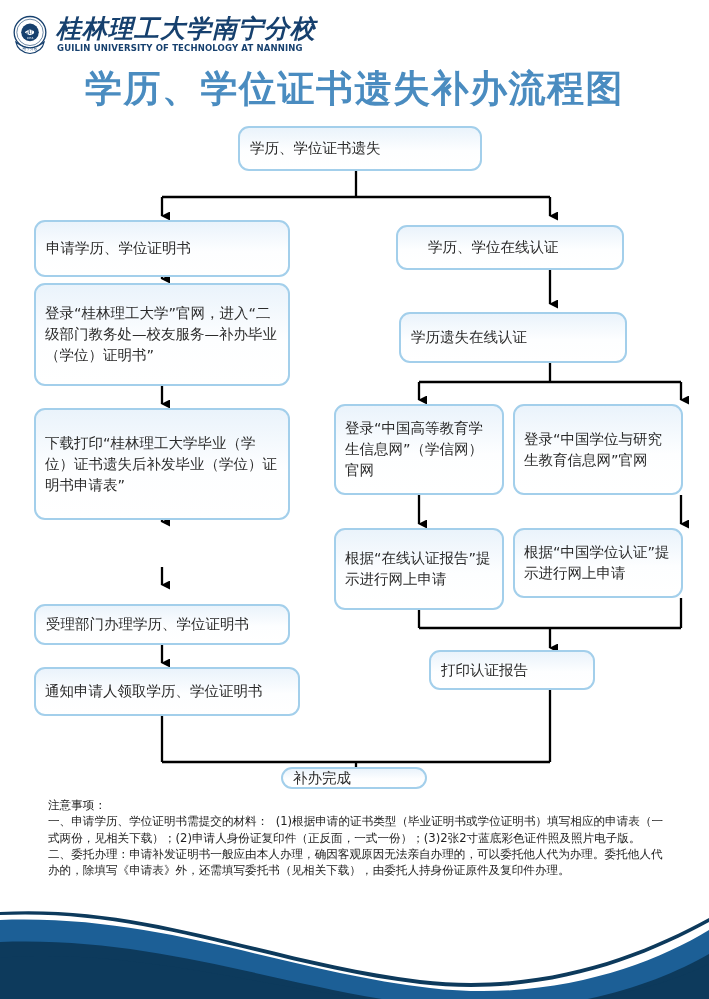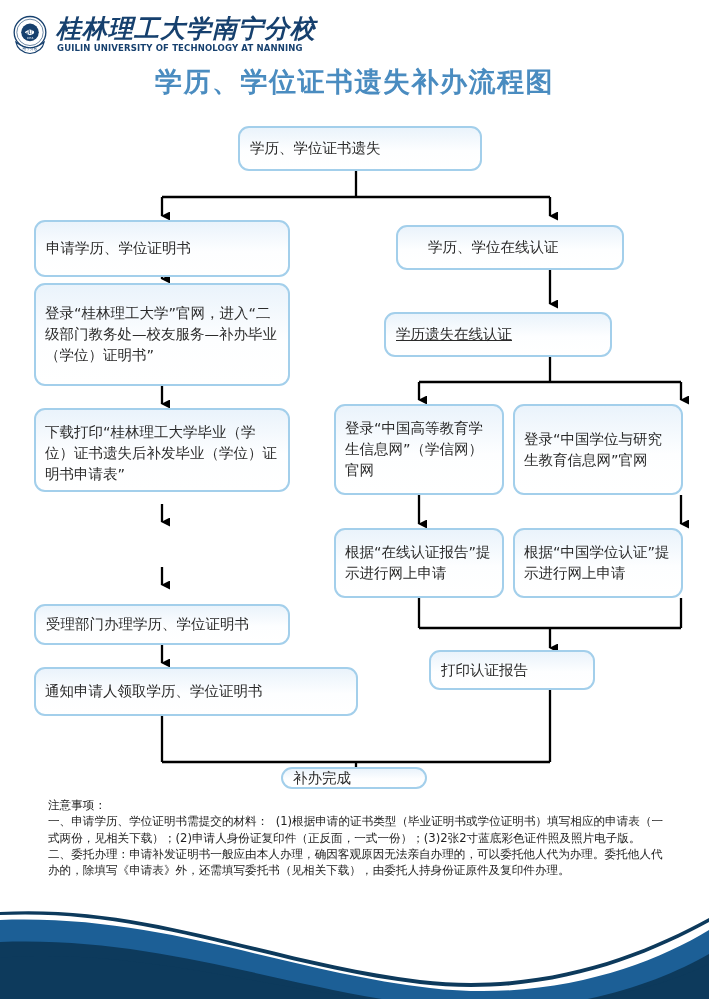"学历、学位证书遗失补办流程图" #page-title { font-size: 27px -> 37px }
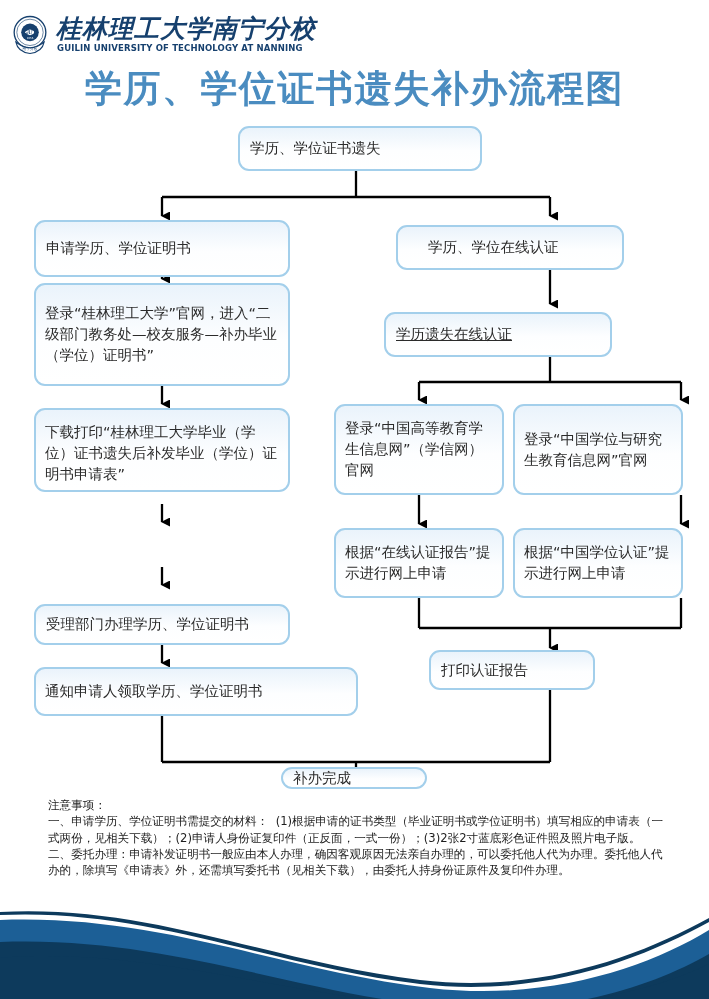"学历遗失在线认证" div.node { height: 45px -> 51px; left: 384px -> 399px; text-decoration: underline -> none }
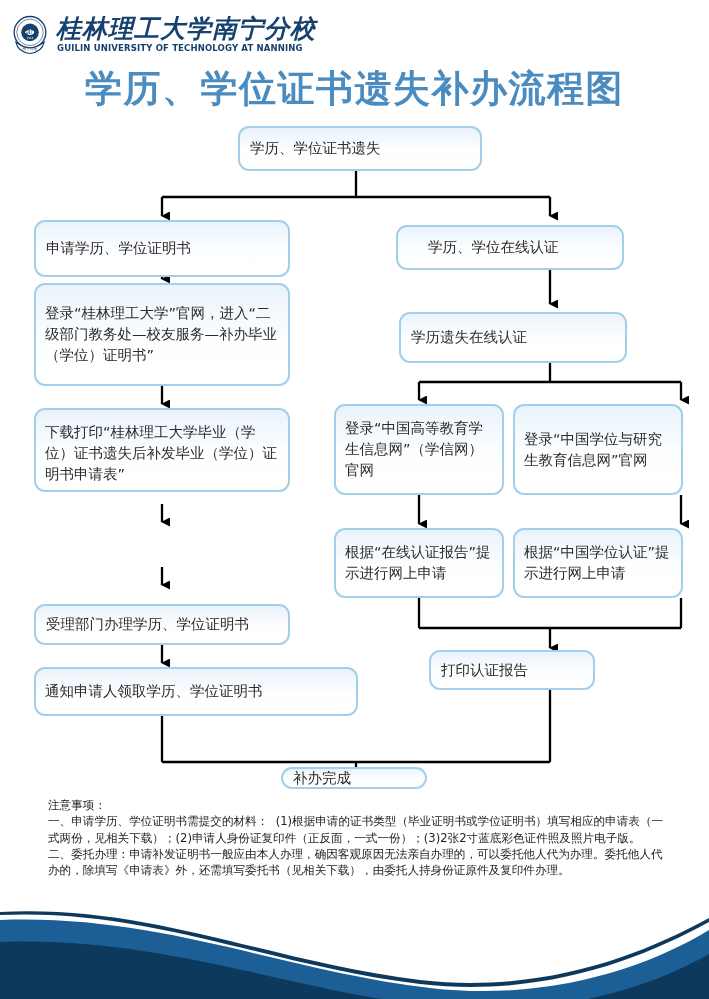"下载打印“桂林理工大学毕业（学位）证书遗失后补发毕业（学位）证明书申请表”" div.node { align-items: flex-end -> none; height: 84px -> 112px }
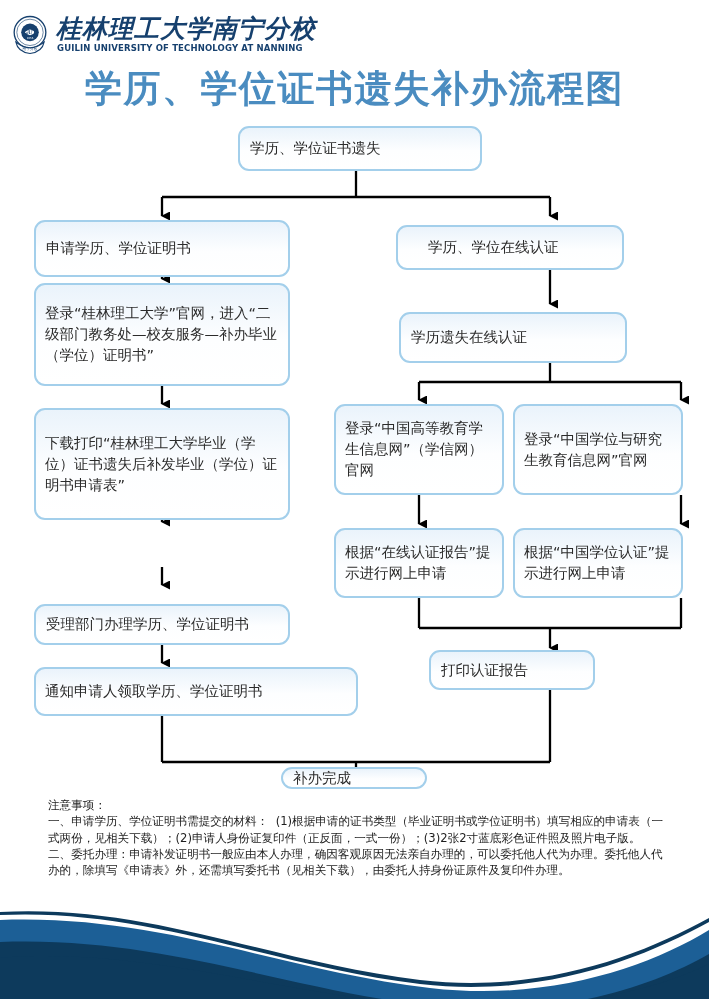"根据“在线认证报告”提示进行网上申请" div.node { height: 70px -> 82px }
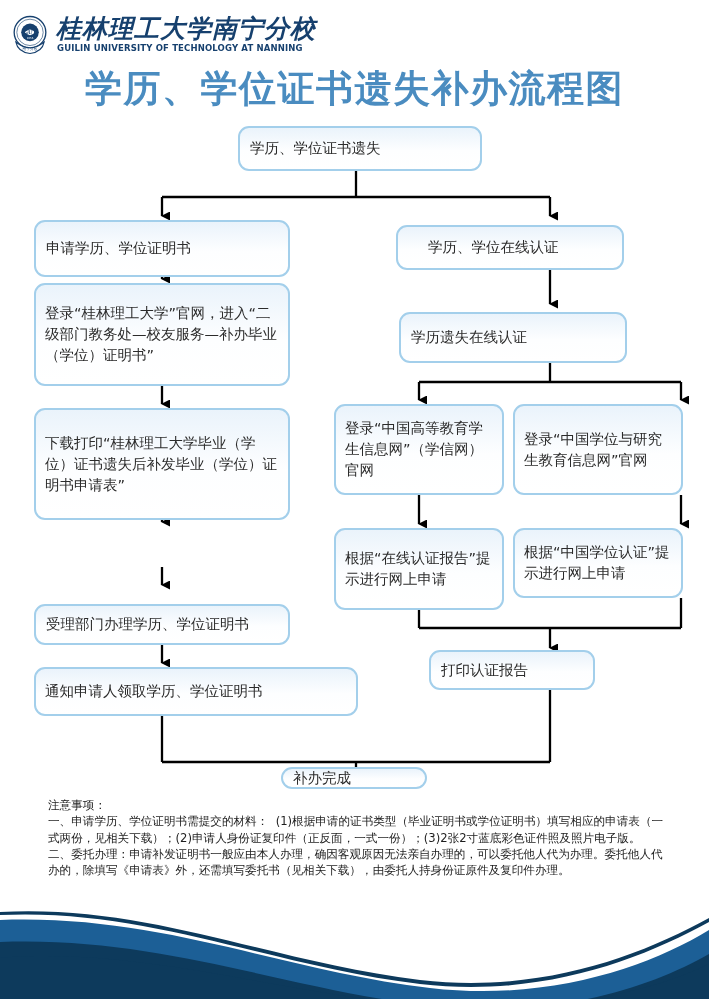"通知申请人领取学历、学位证明书" div.node { width: 324px -> 266px }
